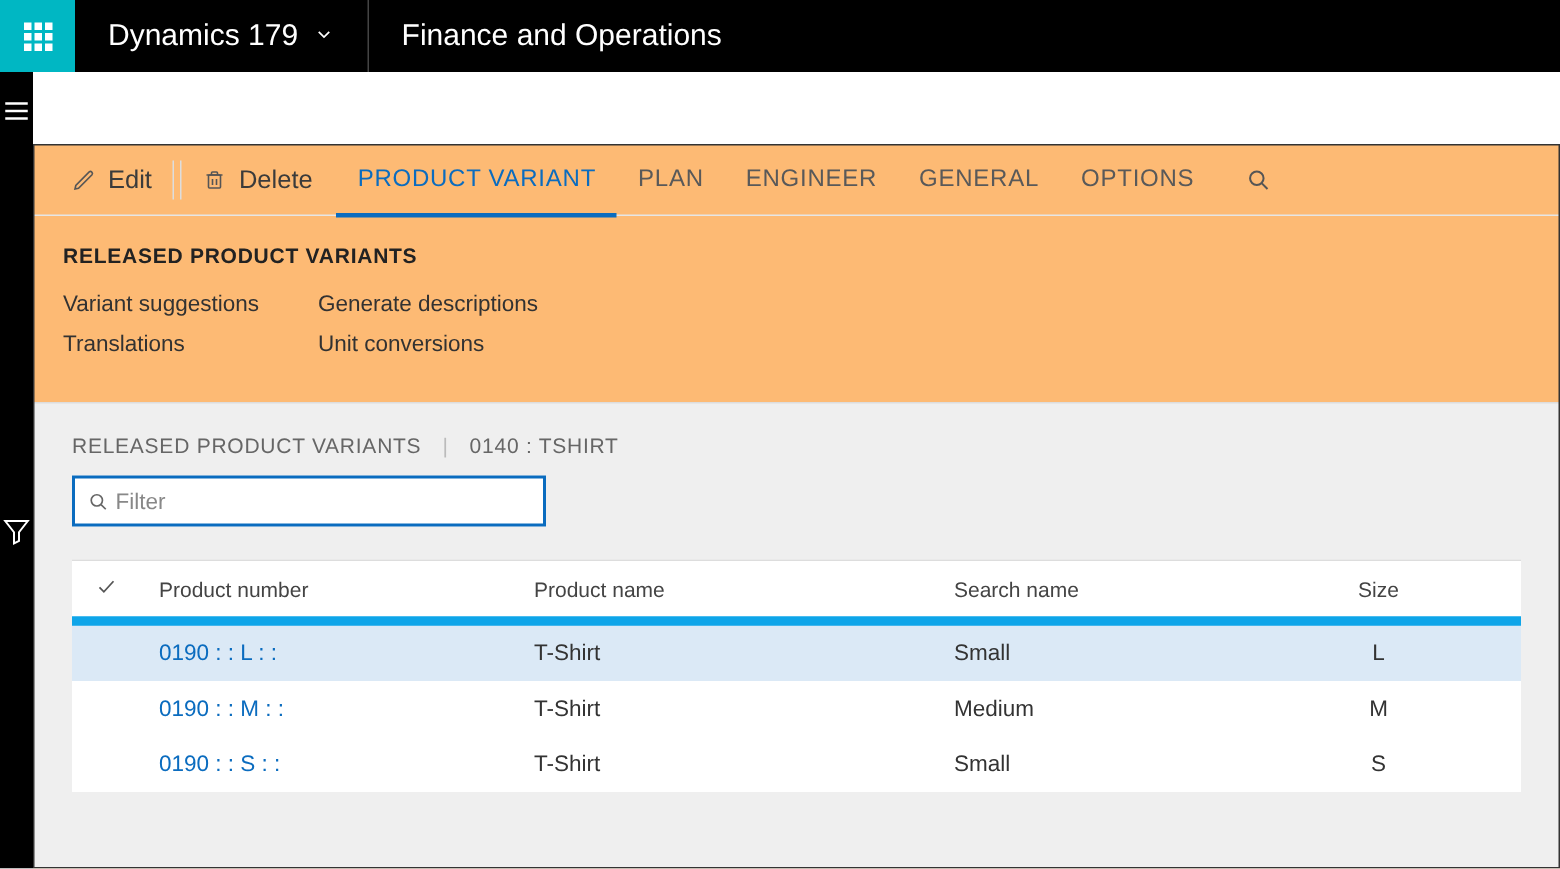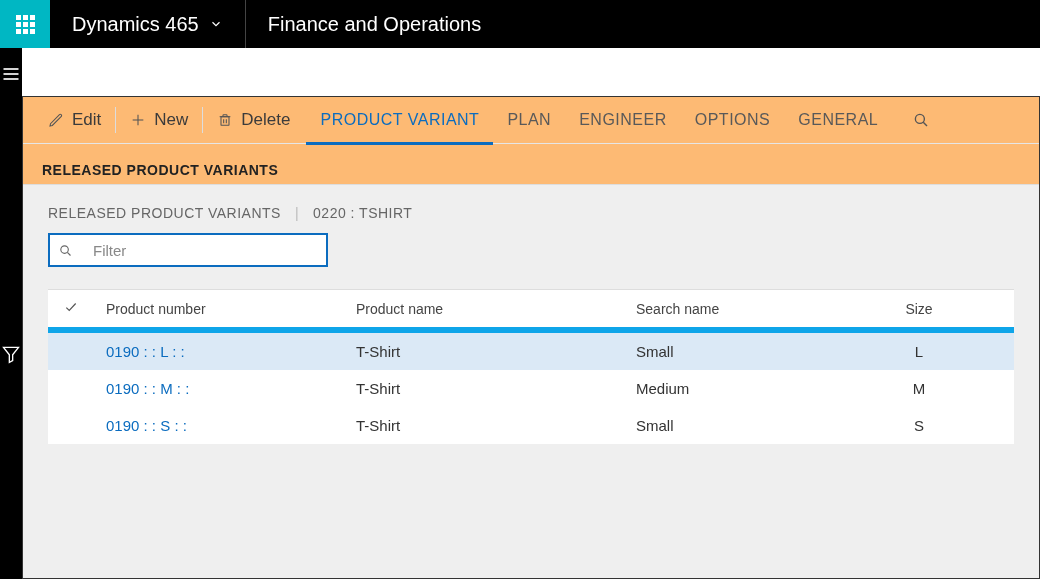"Dynamics 465" span { text: 465 -> 179 }
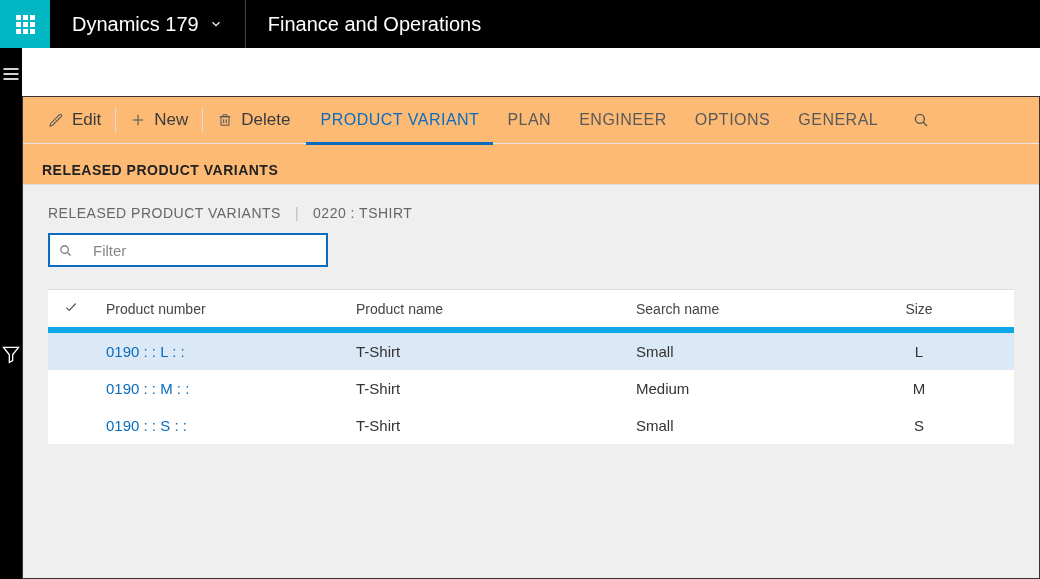"New" div.apbtn { html: <div> <svg> <line></line> <line></line> </svg> <span>New</span> </div> -> none }
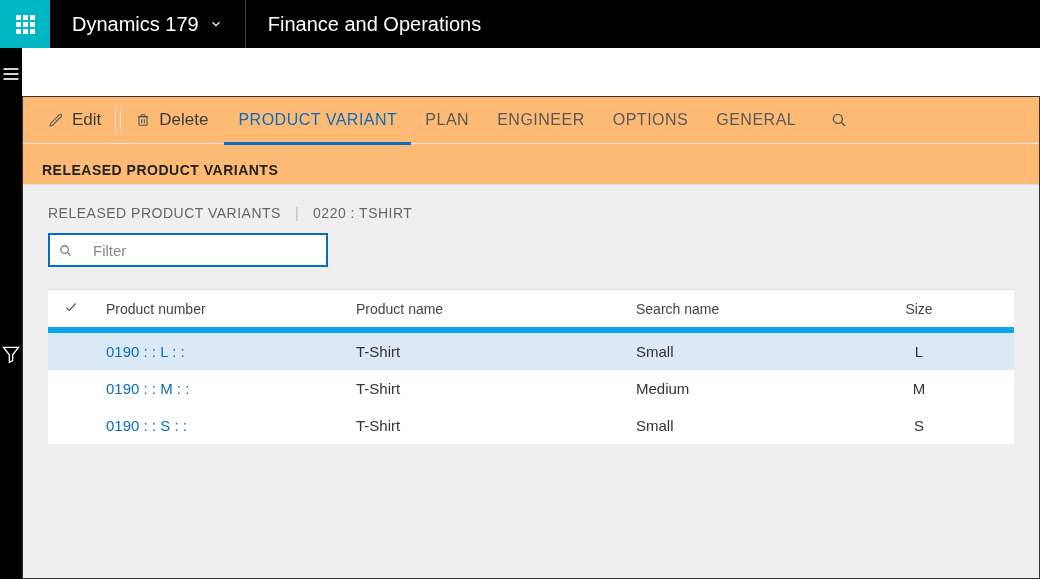"OPTIONS" div.ap-tab { order: before "GENERAL" -> after "GENERAL" }
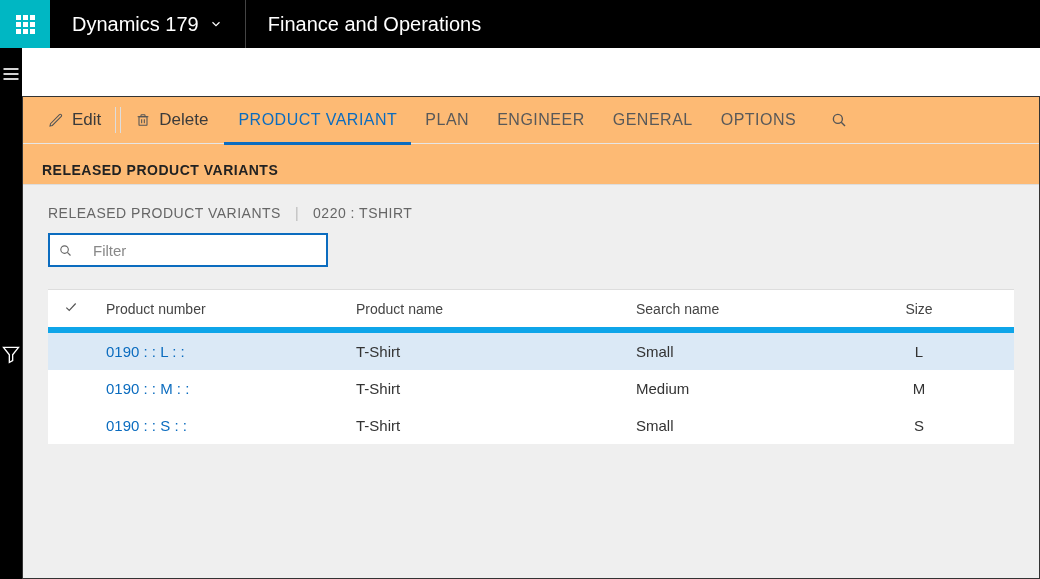"Variant suggestions" div.sublinks { html: none -> <div> <span>Variant suggestions</span> <span>Generate descriptions</span> <span>Translations</span> <span>Unit conversions</span> </div> }
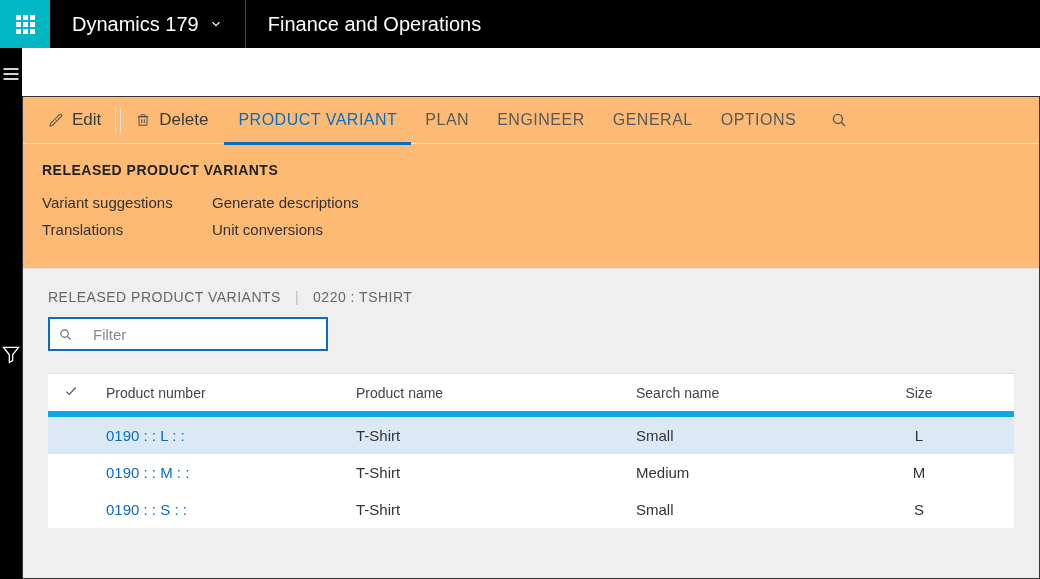"0220 : TSHIRT" span { text: 0220 -> 0140 }
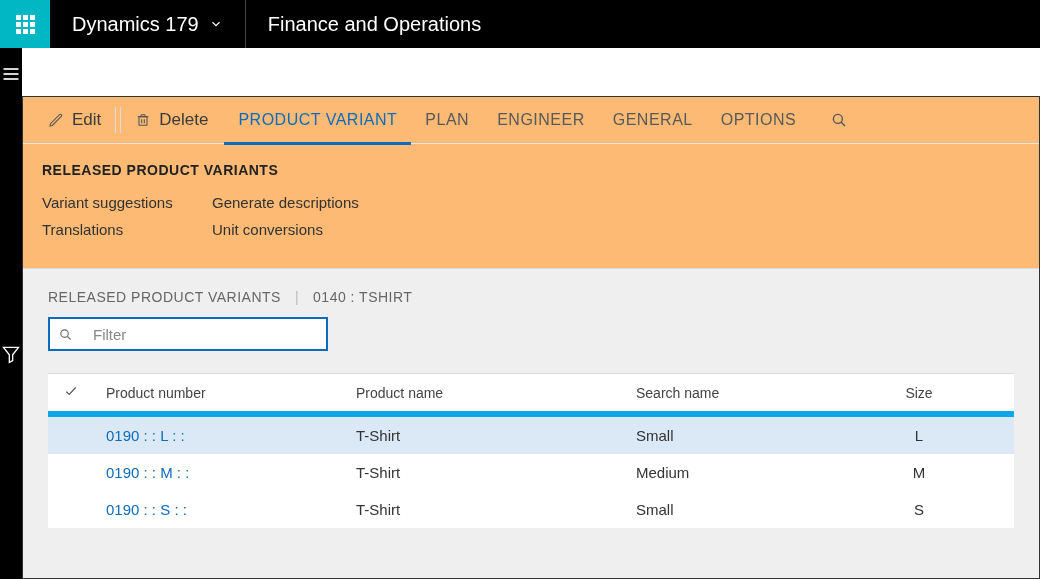"Filter" .filterwrap { gap: 20px -> 4px; width: 280px -> 316px }
